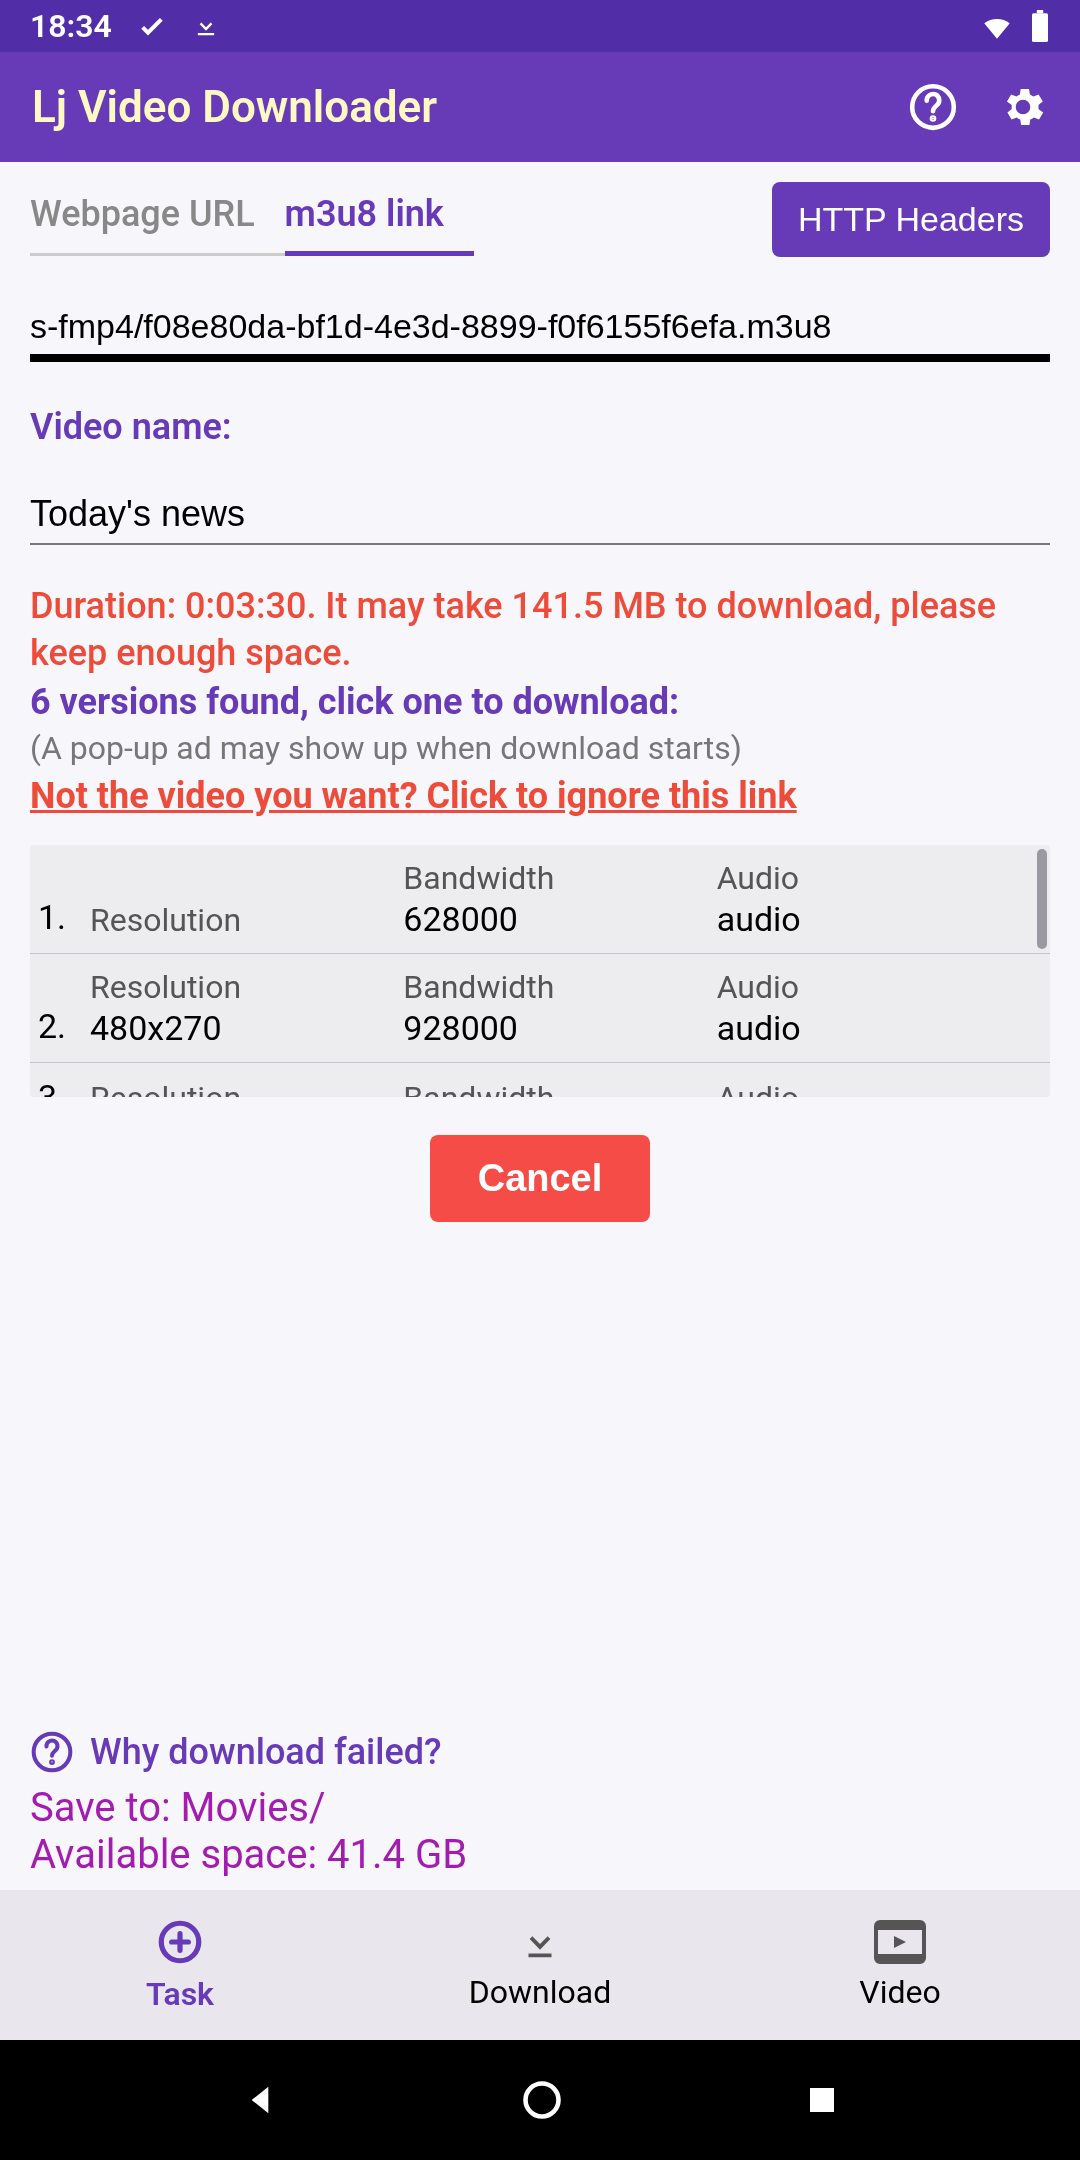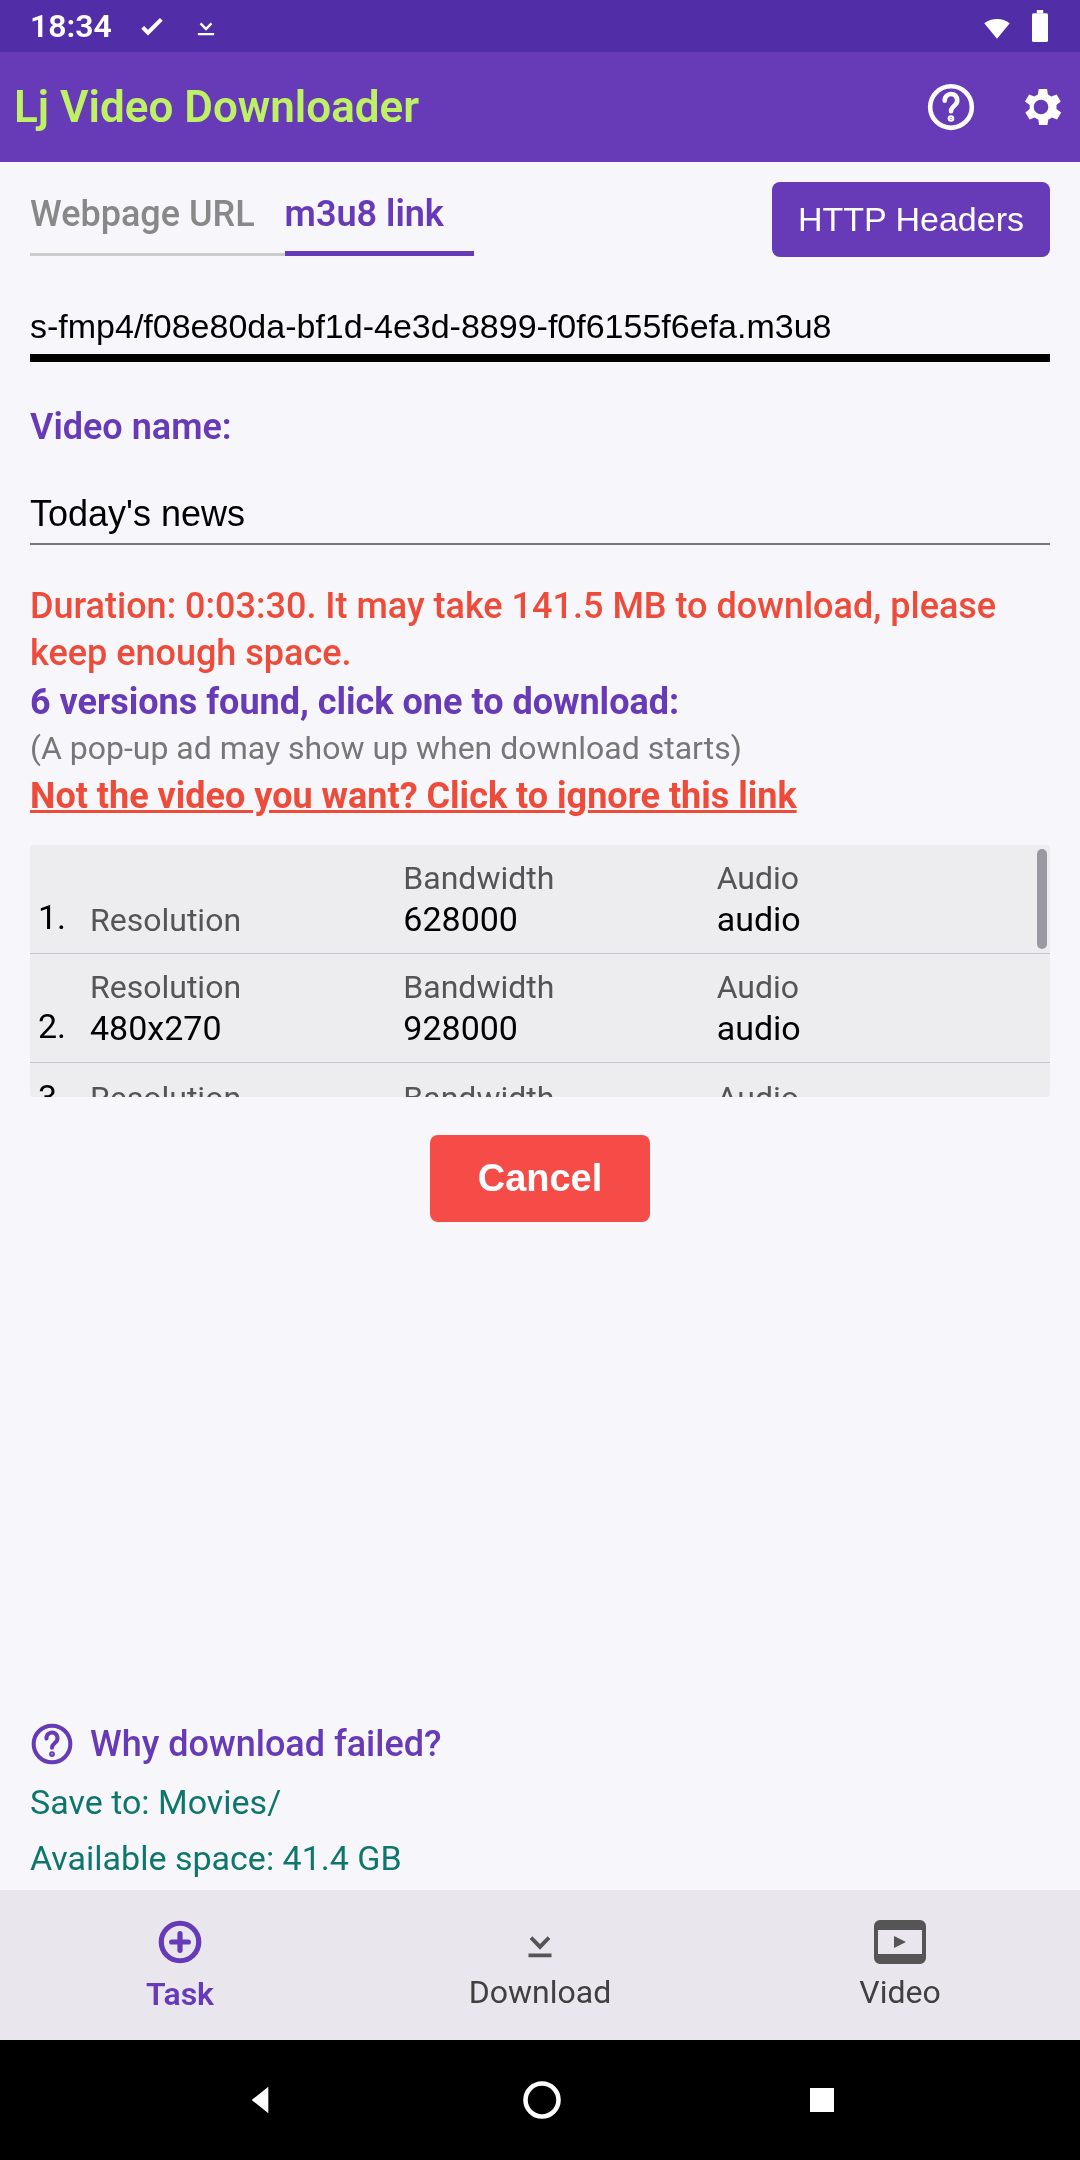"Lj Video Downloader" .app-bar { color: #bef264 -> #fef9c3; padding: 0 14px -> 0 32px }
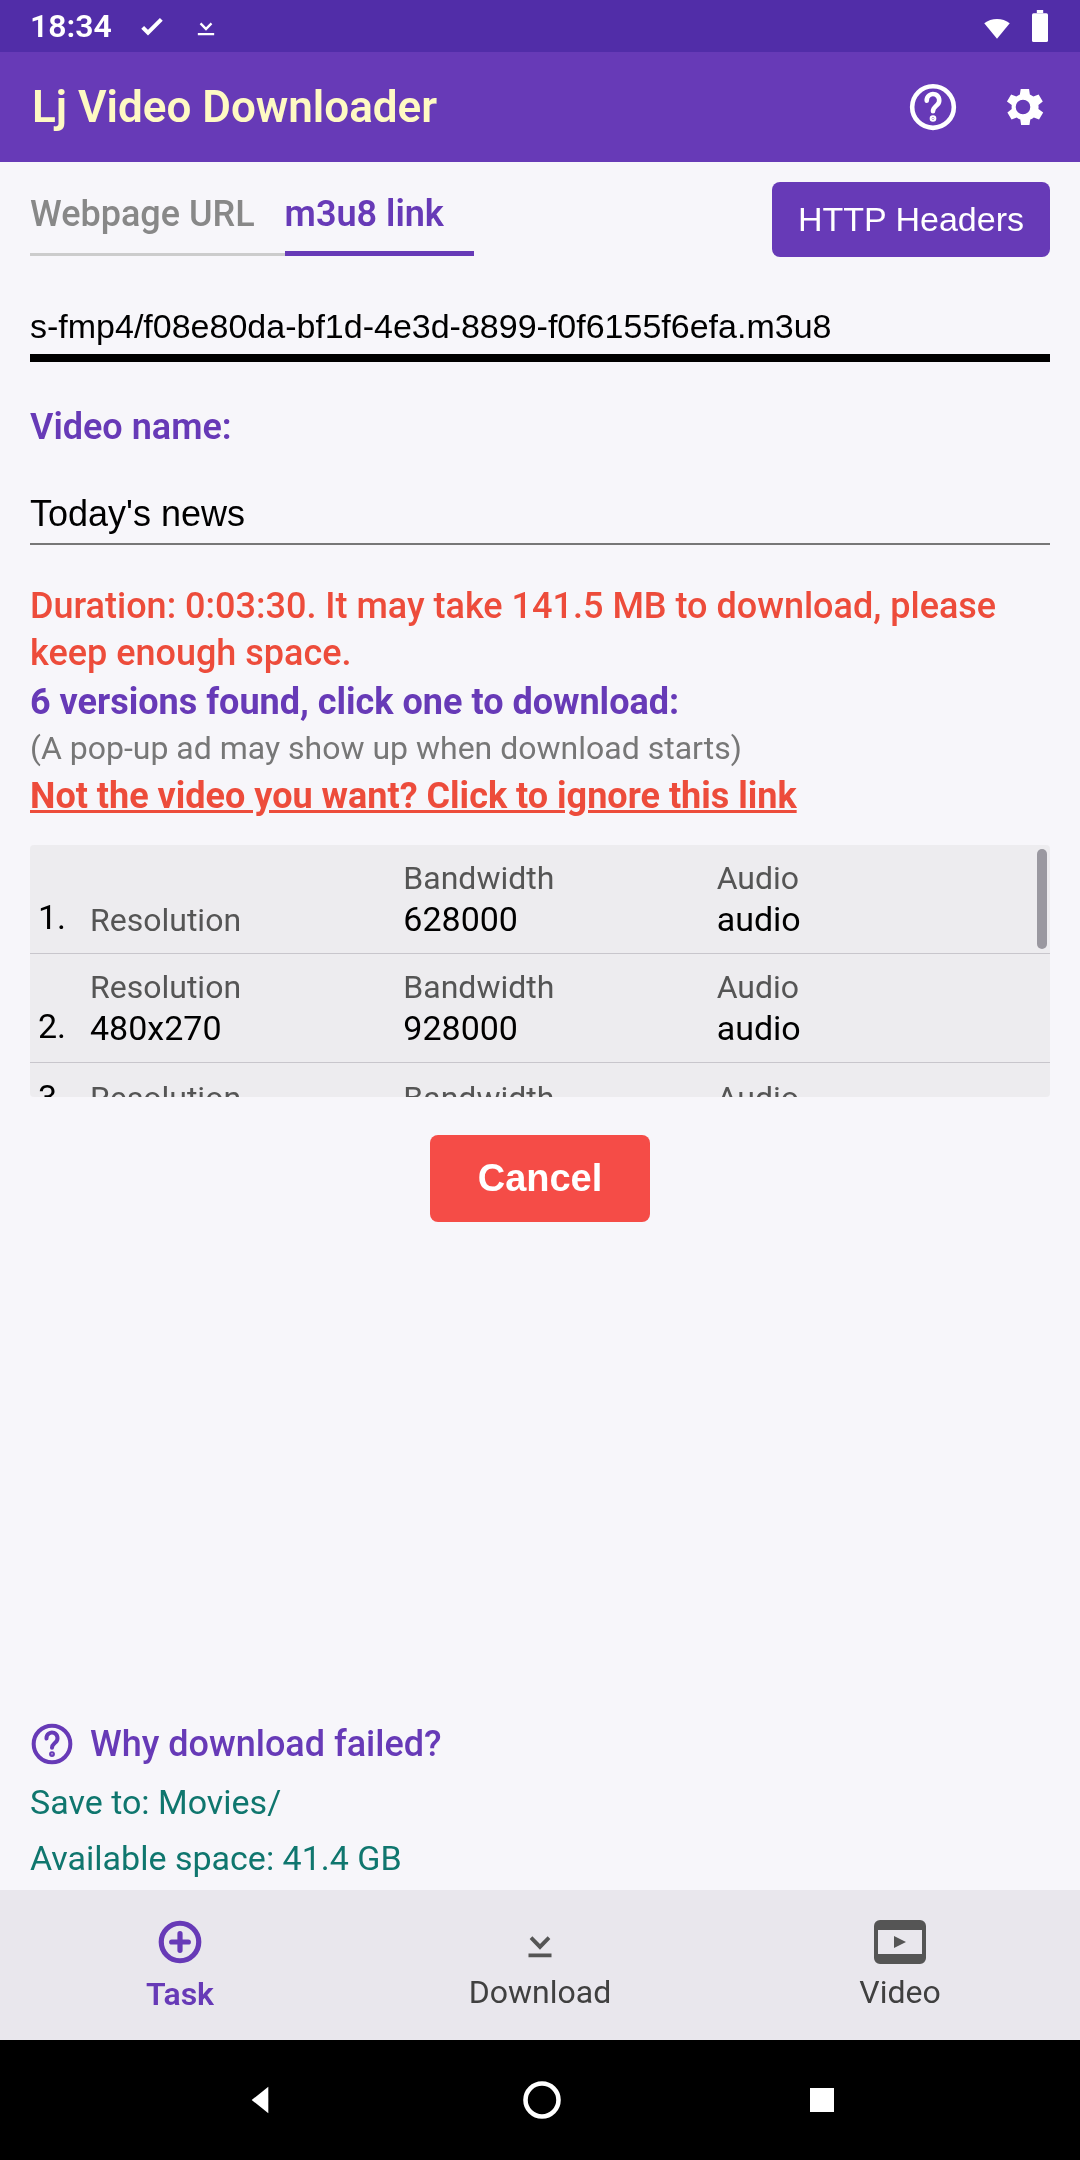"Save to: Movies/" .info-line { color: #0f766e -> #a21caf; font-size: 34px -> 40px; margin-top: 16px -> 0 }
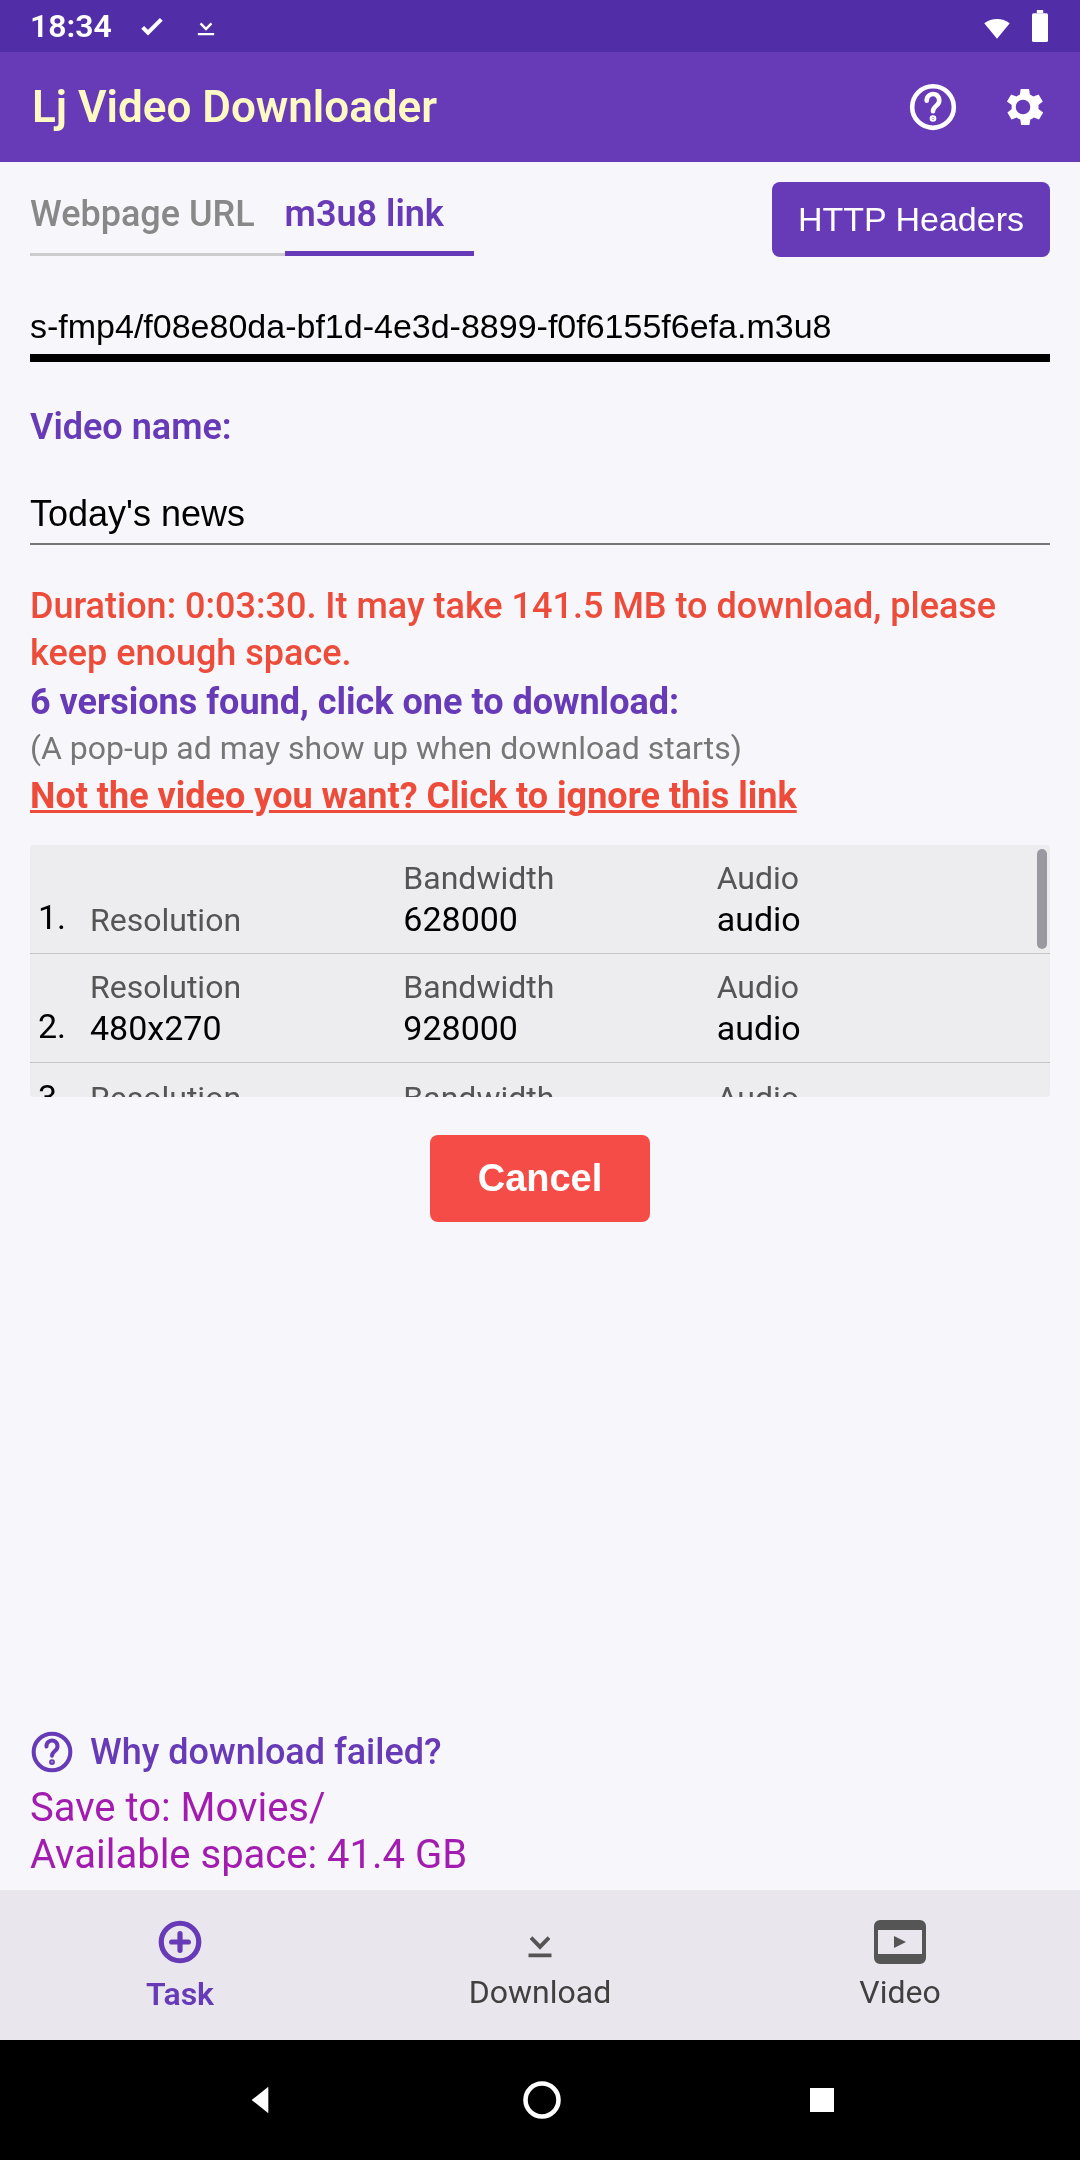"Download" .nav-item { color: #404040 -> #000000 }
